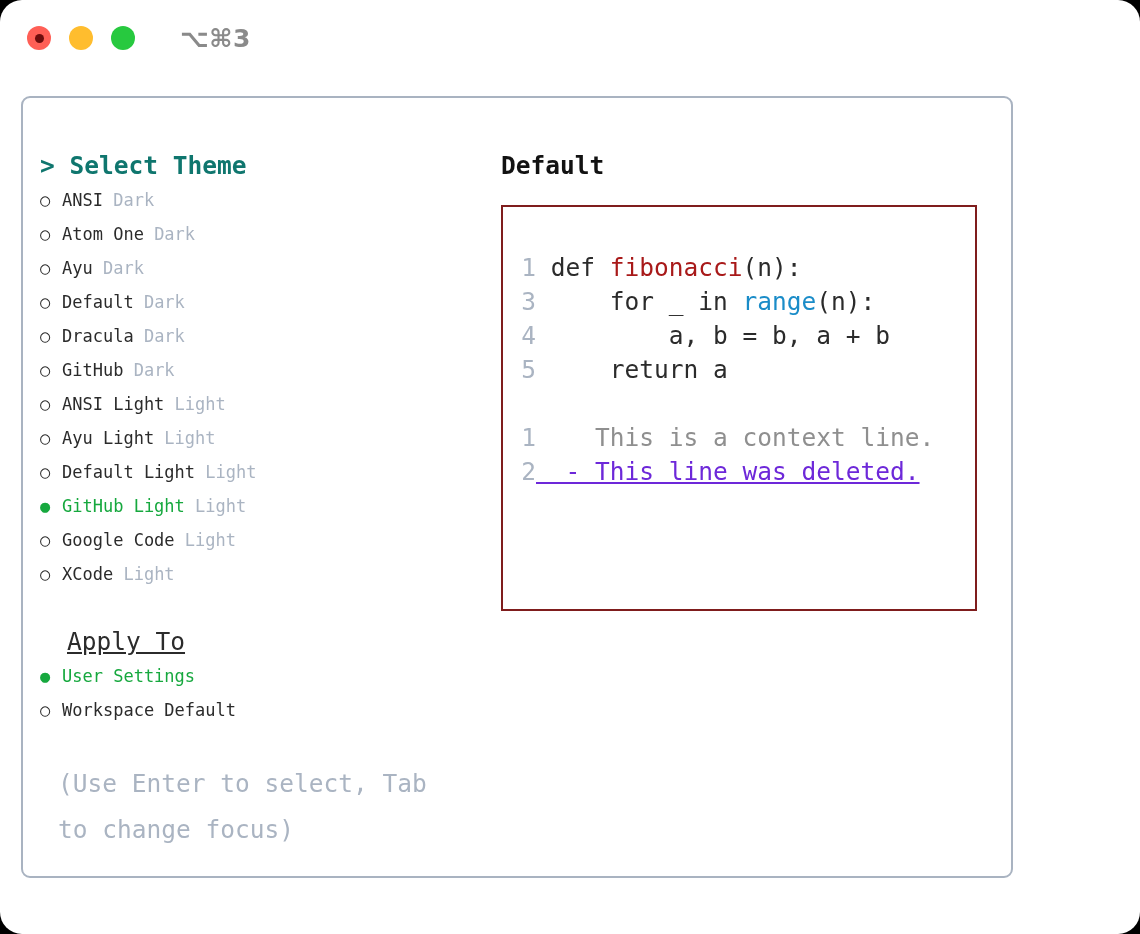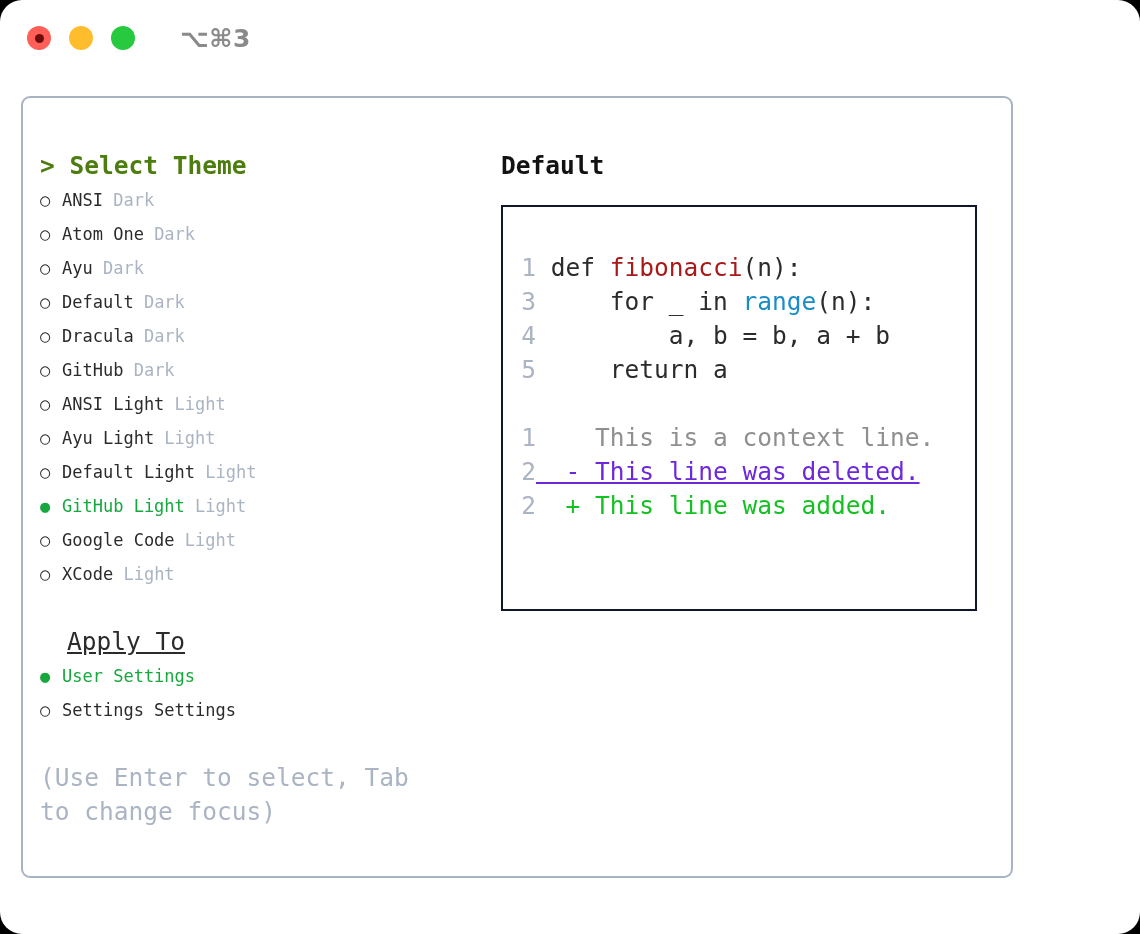"> Select Theme" .section-head { color: #4d7c0f -> #0f766e }
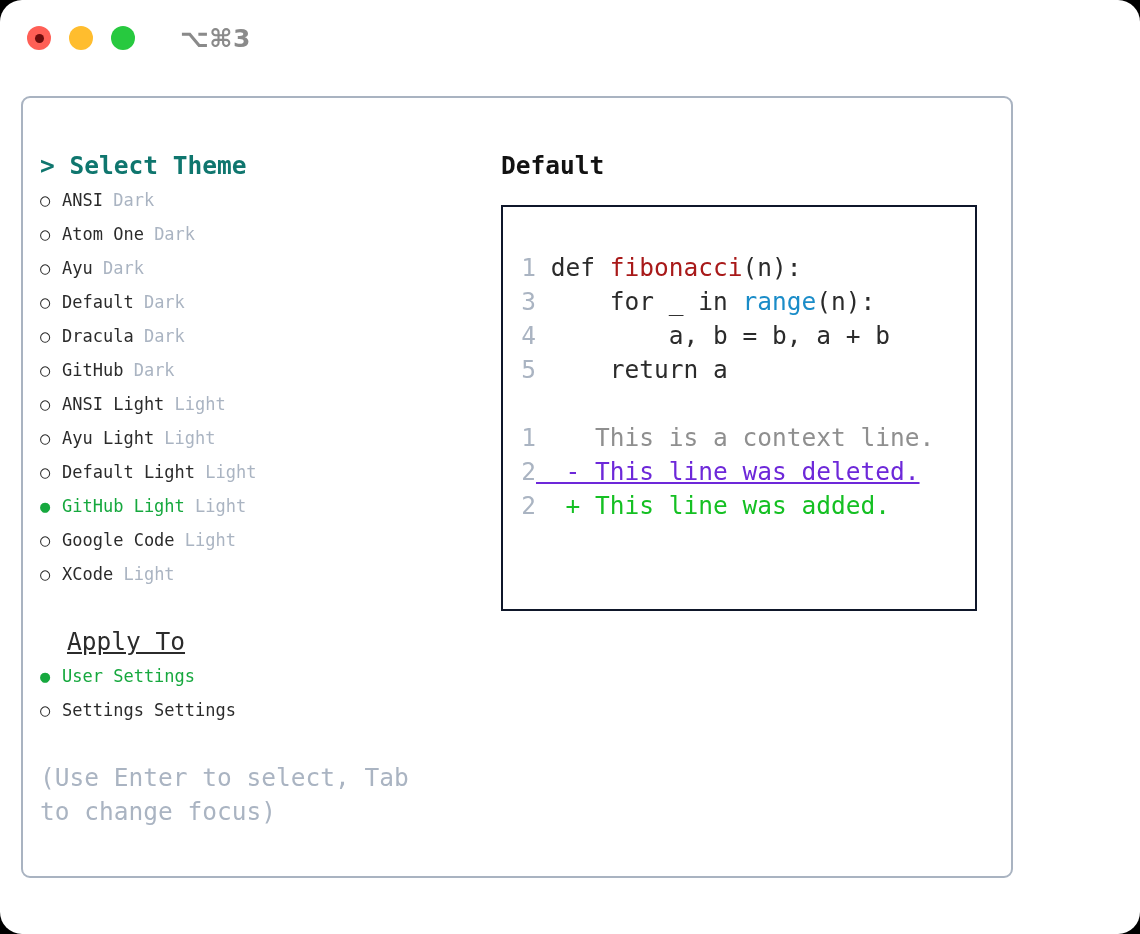"1 def fibonacci(n):" .preview-box { border: 2px solid #0f172a -> 2px solid #7f1d1d }
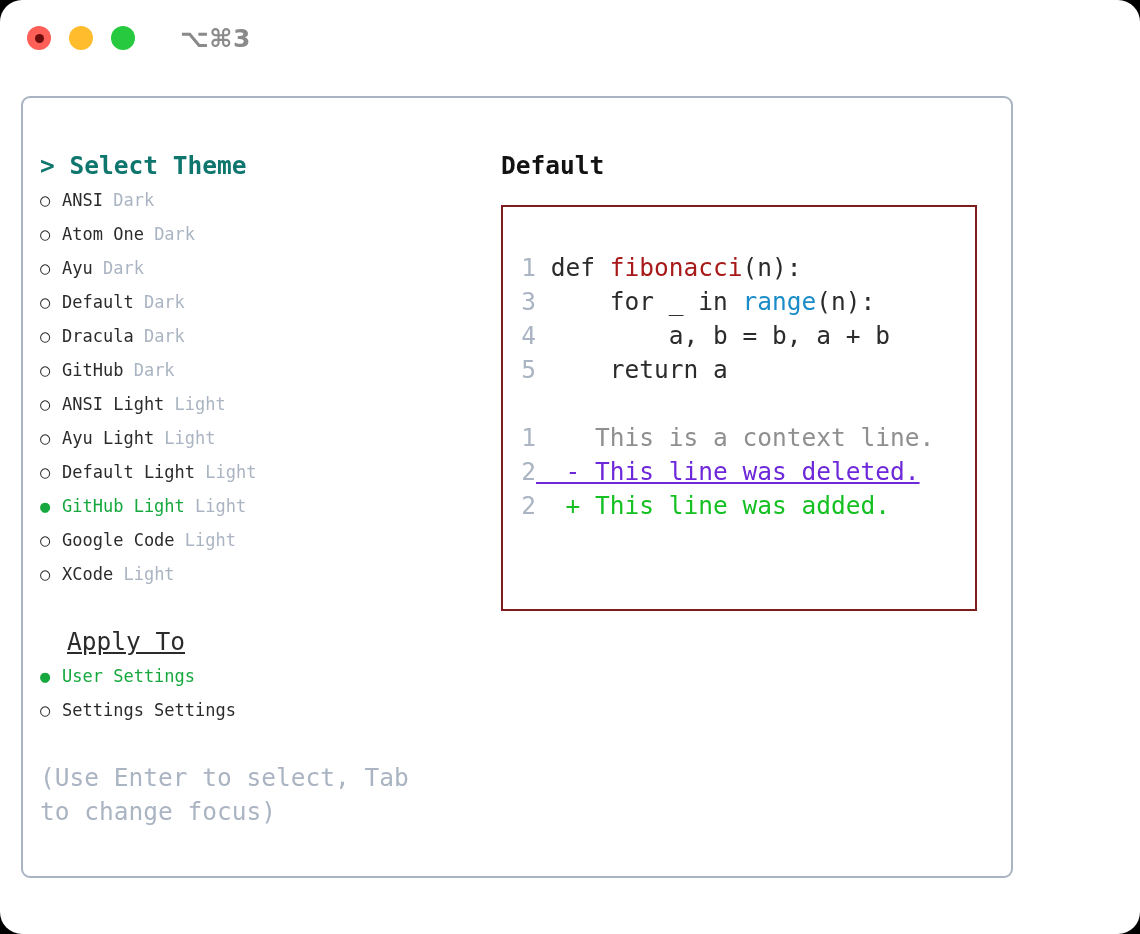"2 + This line was" div.code-line { html: <div><span>2</span><span> + This line was added.</span></div> -> none }
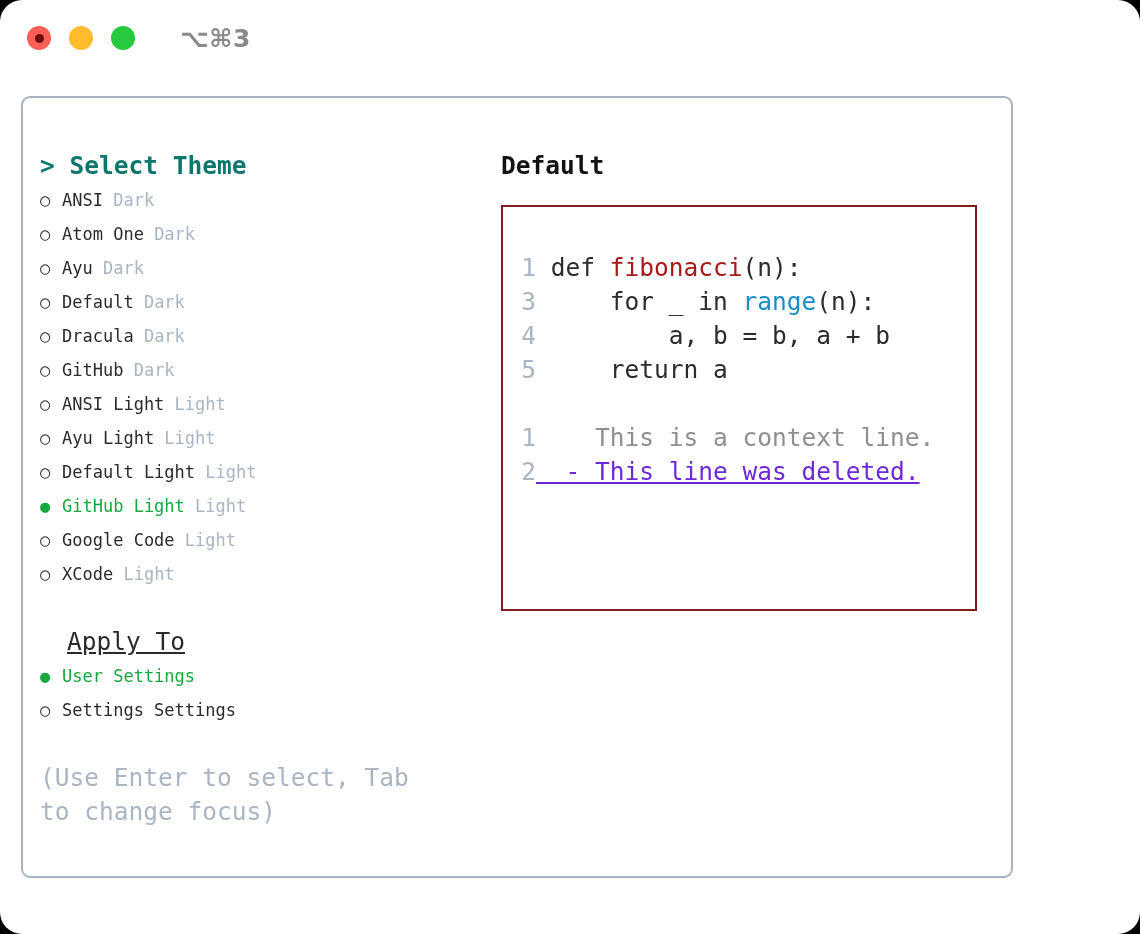"Settings Settings" span.row-label { text: Settings Settings -> Workspace Default }
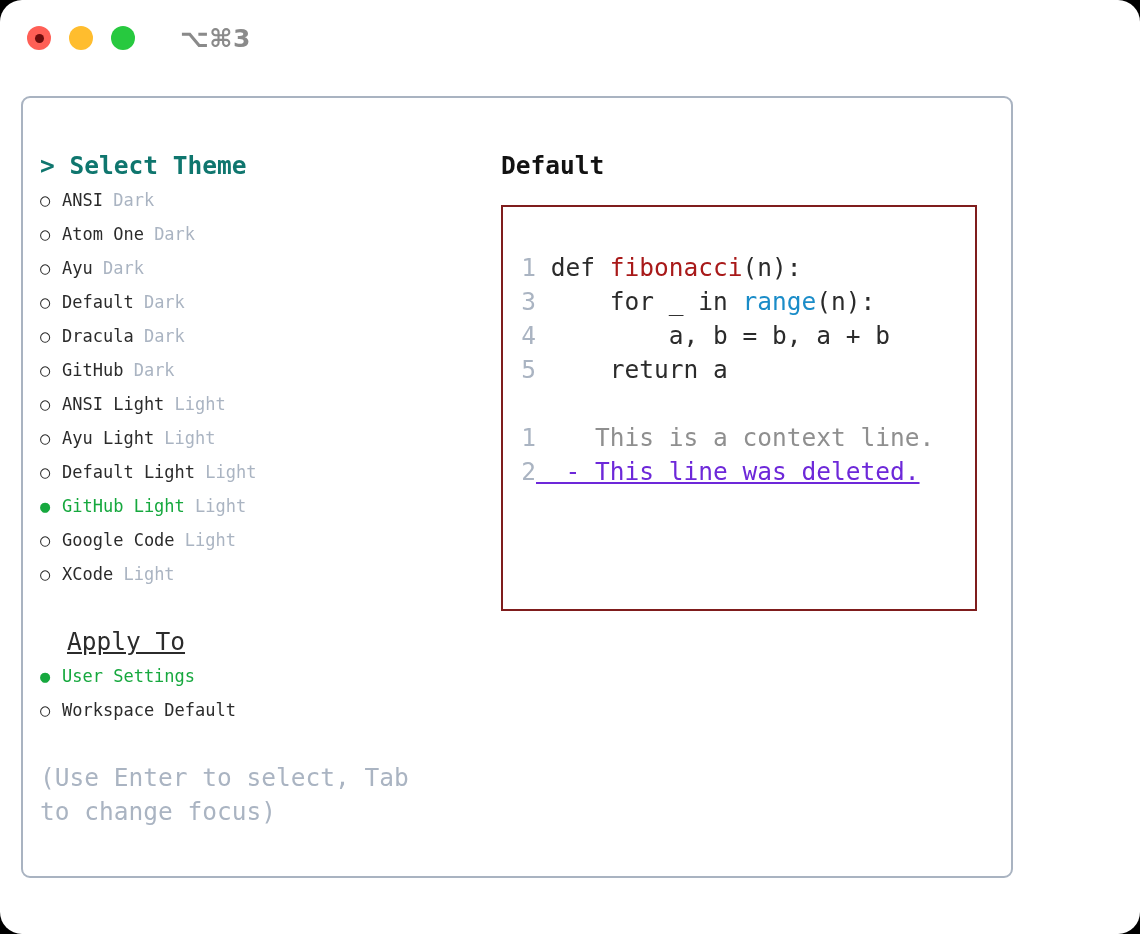"(Use Enter to select, Tab" .hint { line-height: 34px -> 46px; margin-left: none -> 18px }
